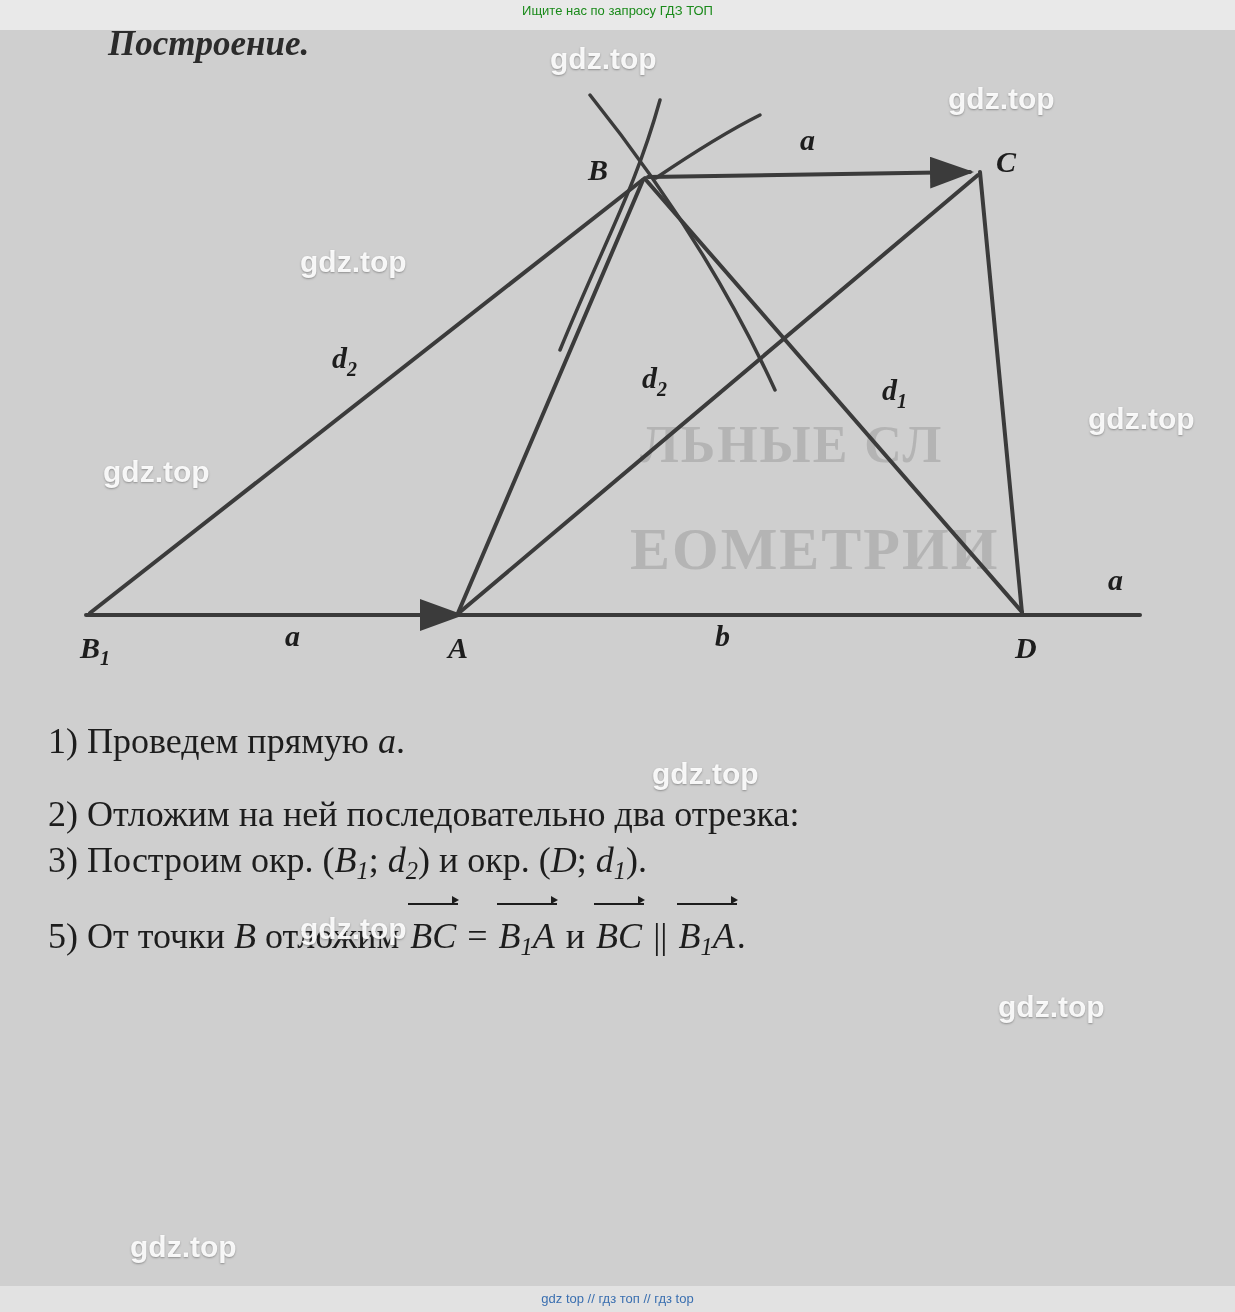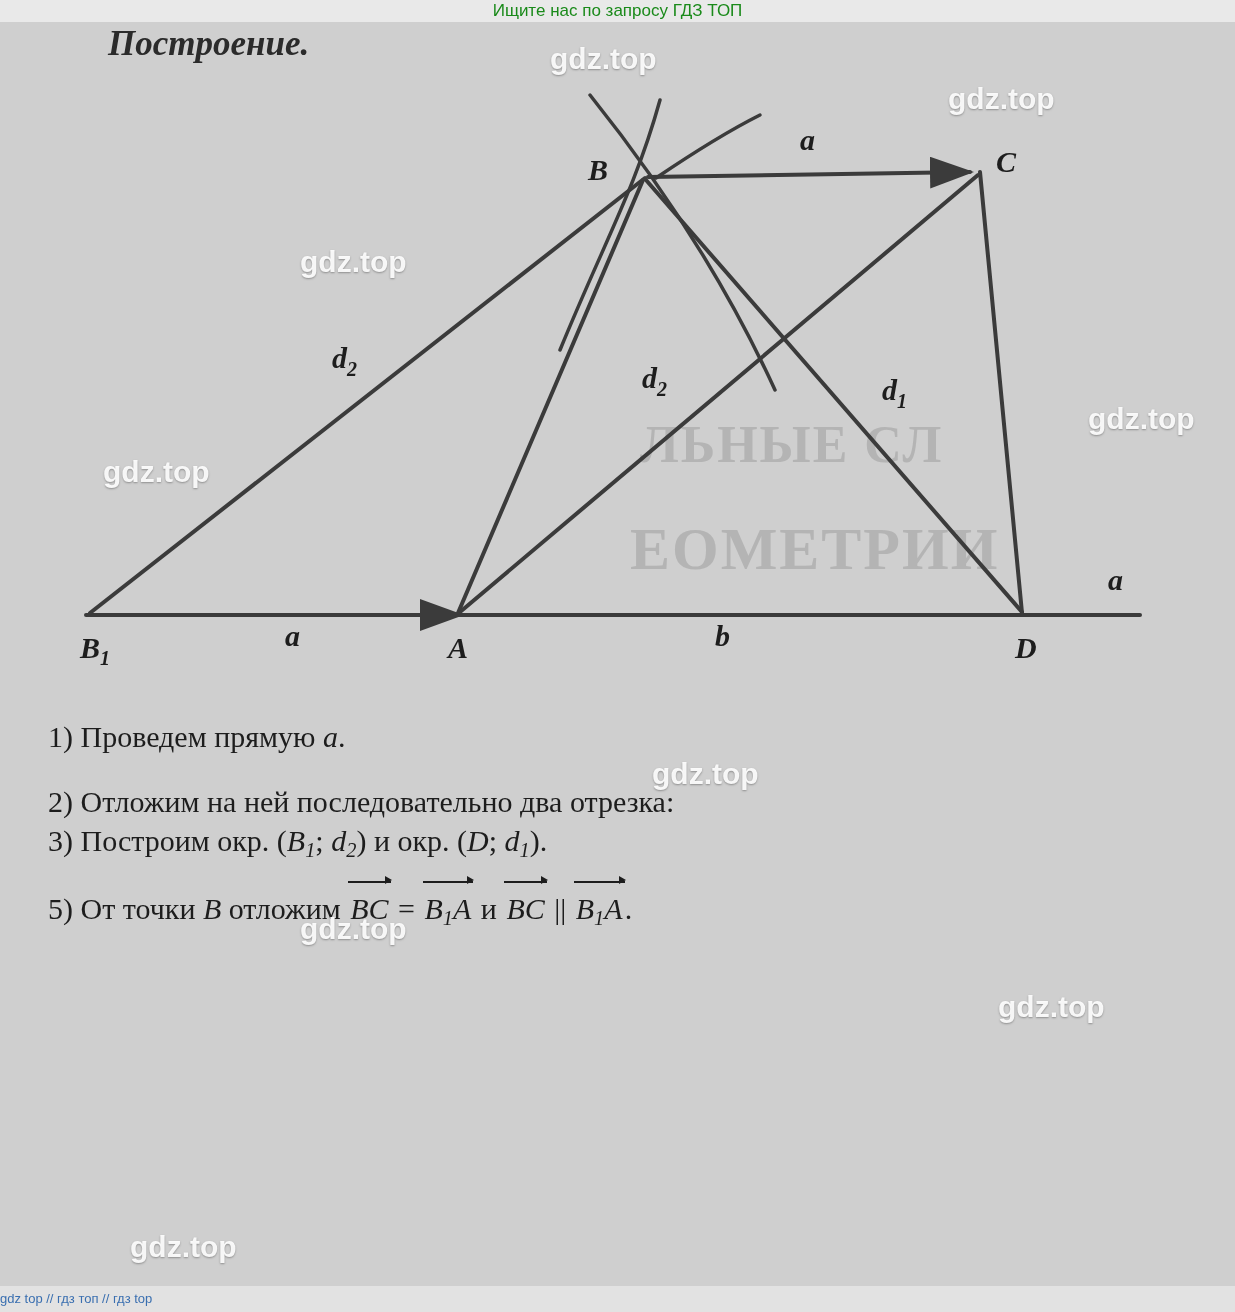"Ищите нас по запросу ГДЗ" .topbar { font-size: 17px -> 13px; height: 22px -> 30px }
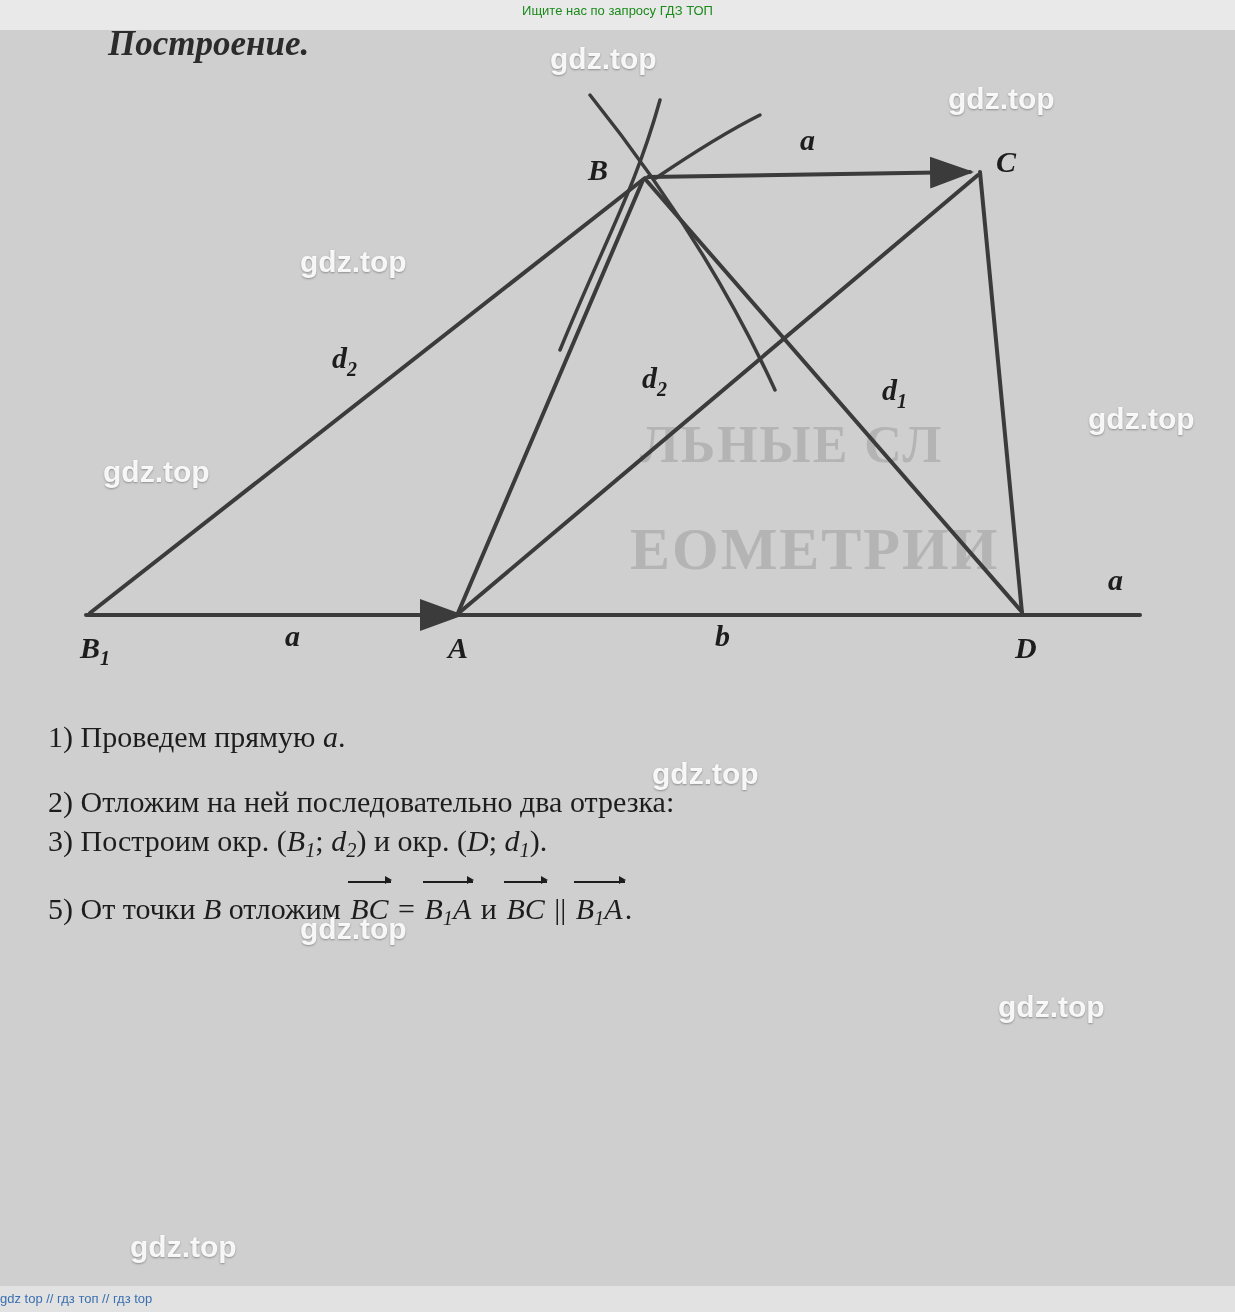"1) Проведем прямую a." .step { font-size: 30px -> 36px }
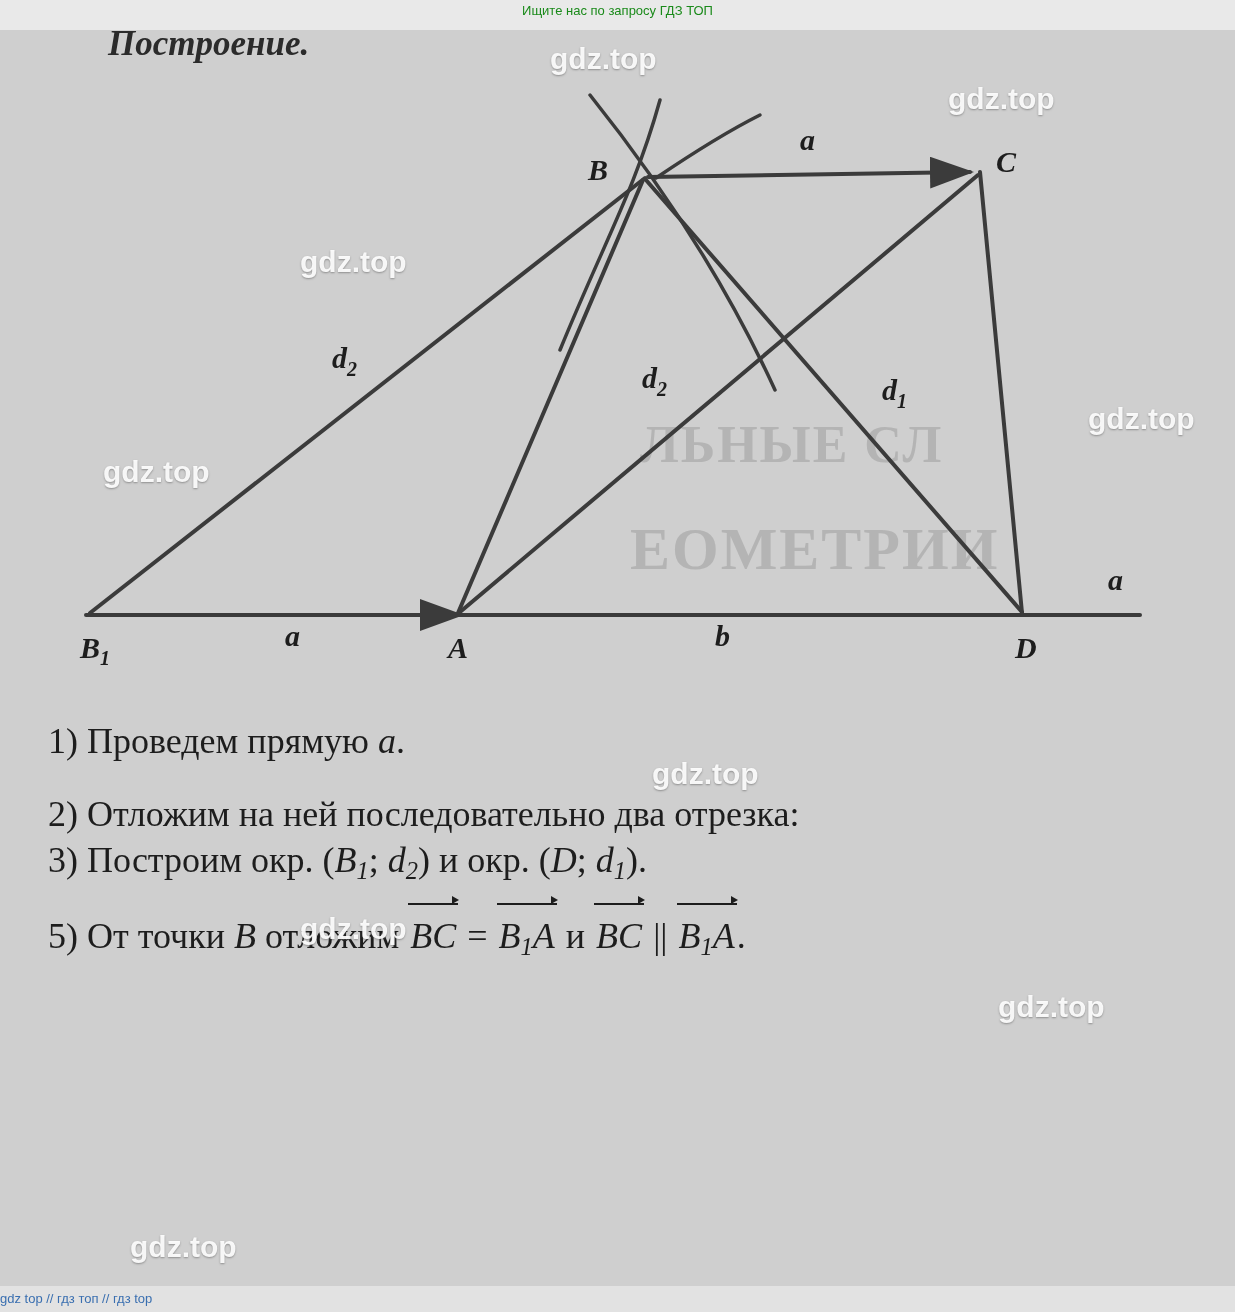"gdz top // гдз топ" .bottombar { text-align: left -> center }
